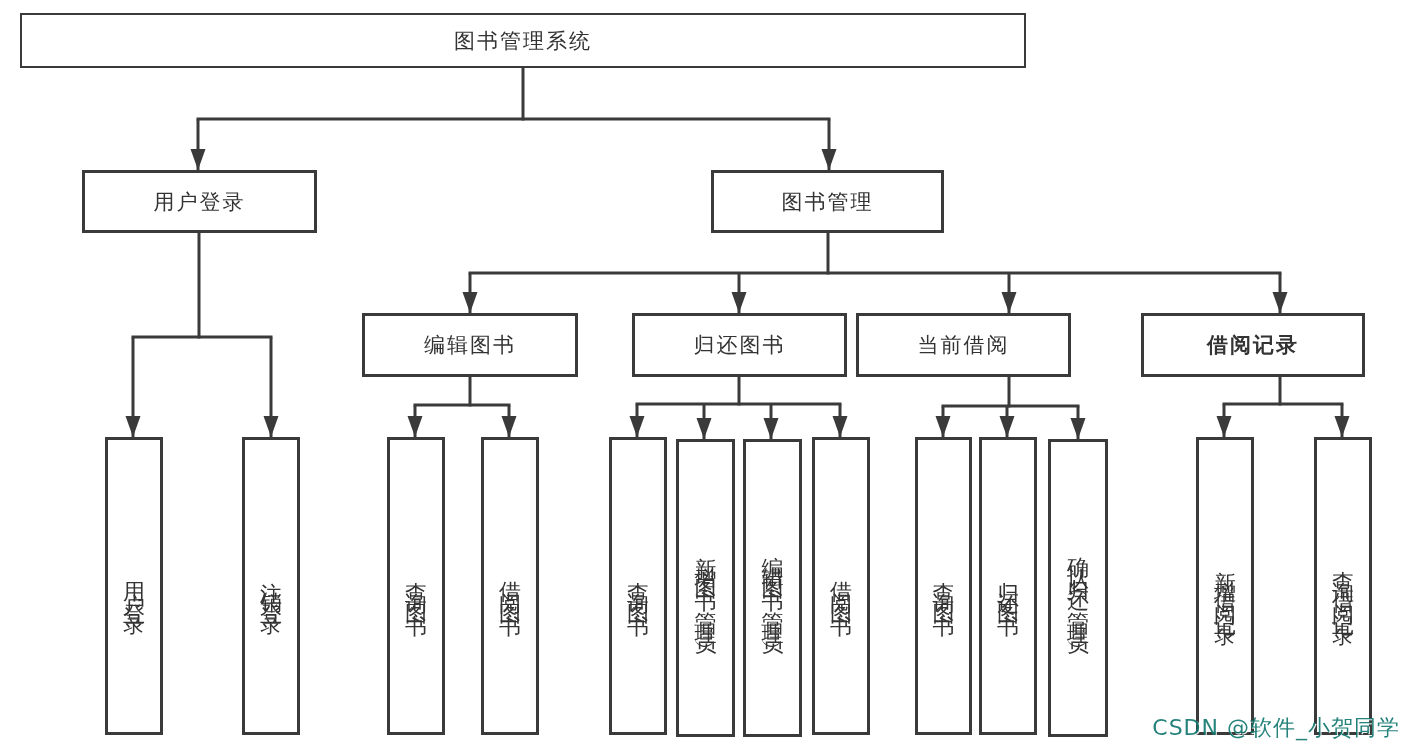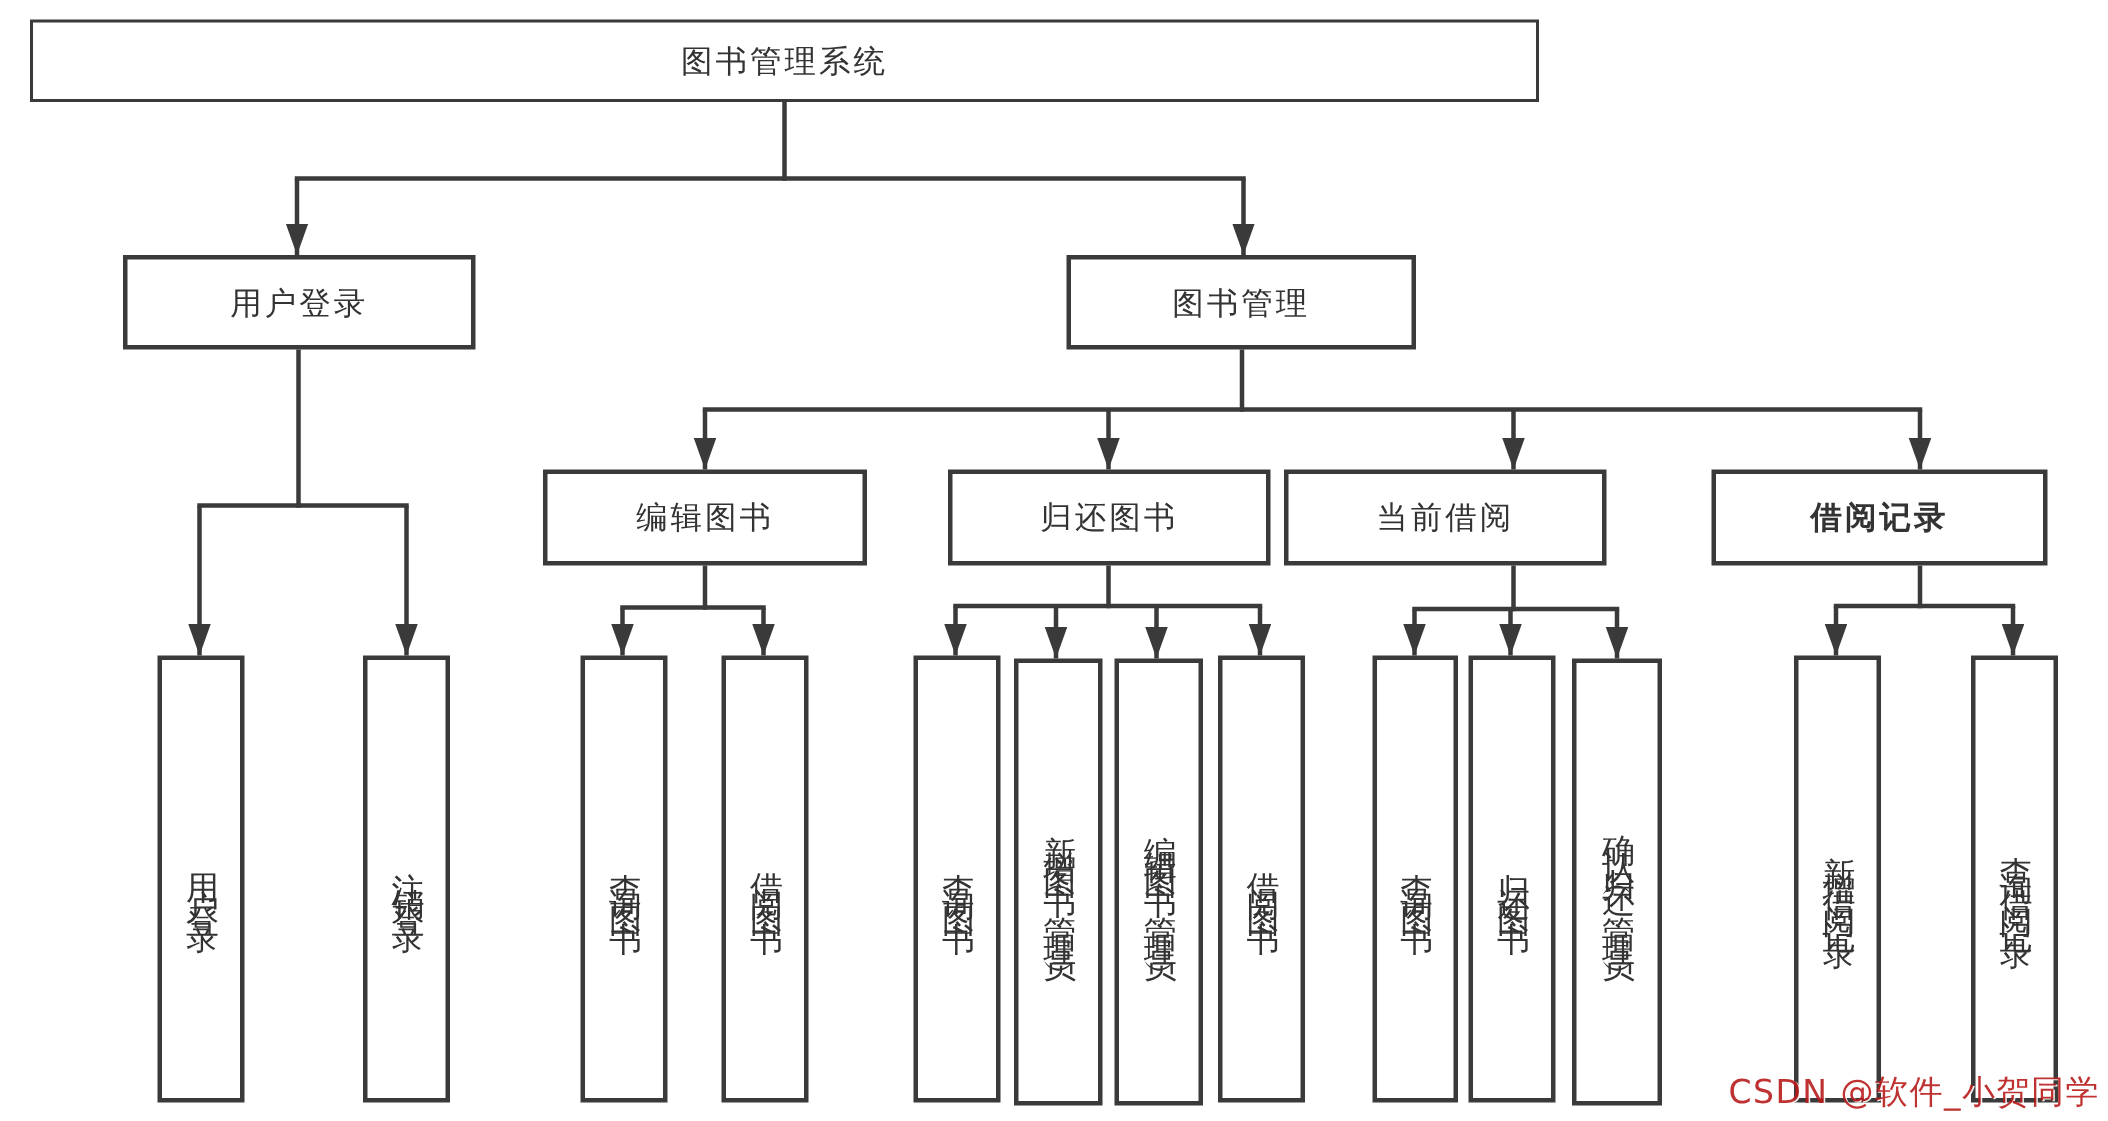"CSDN @软件_小贺同学" .watermark { color: #b91c1c -> #0f766e }
